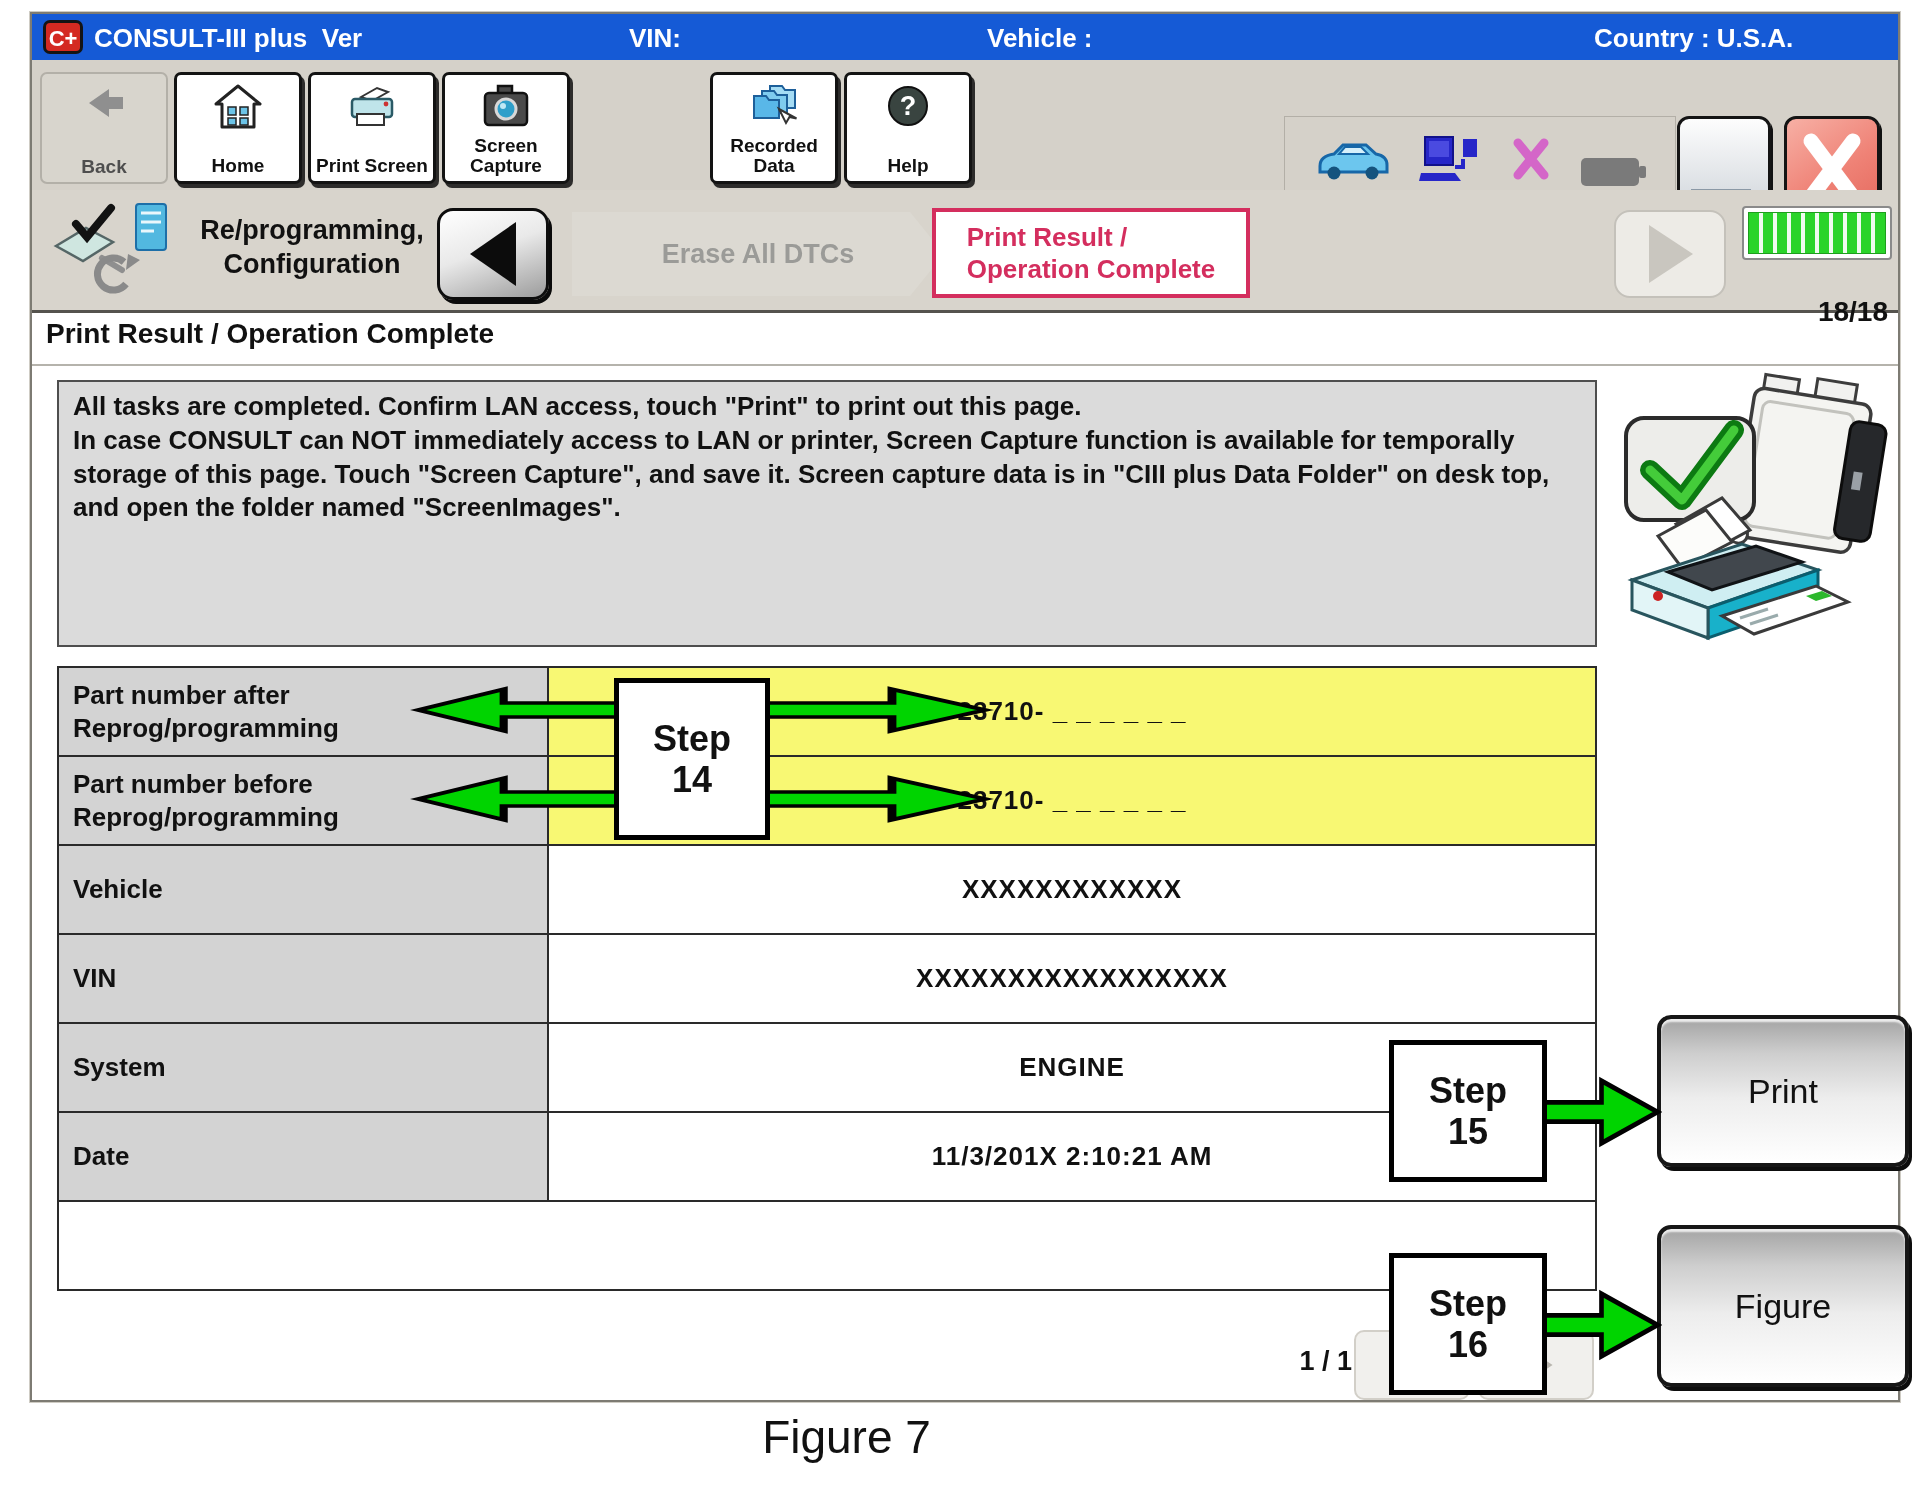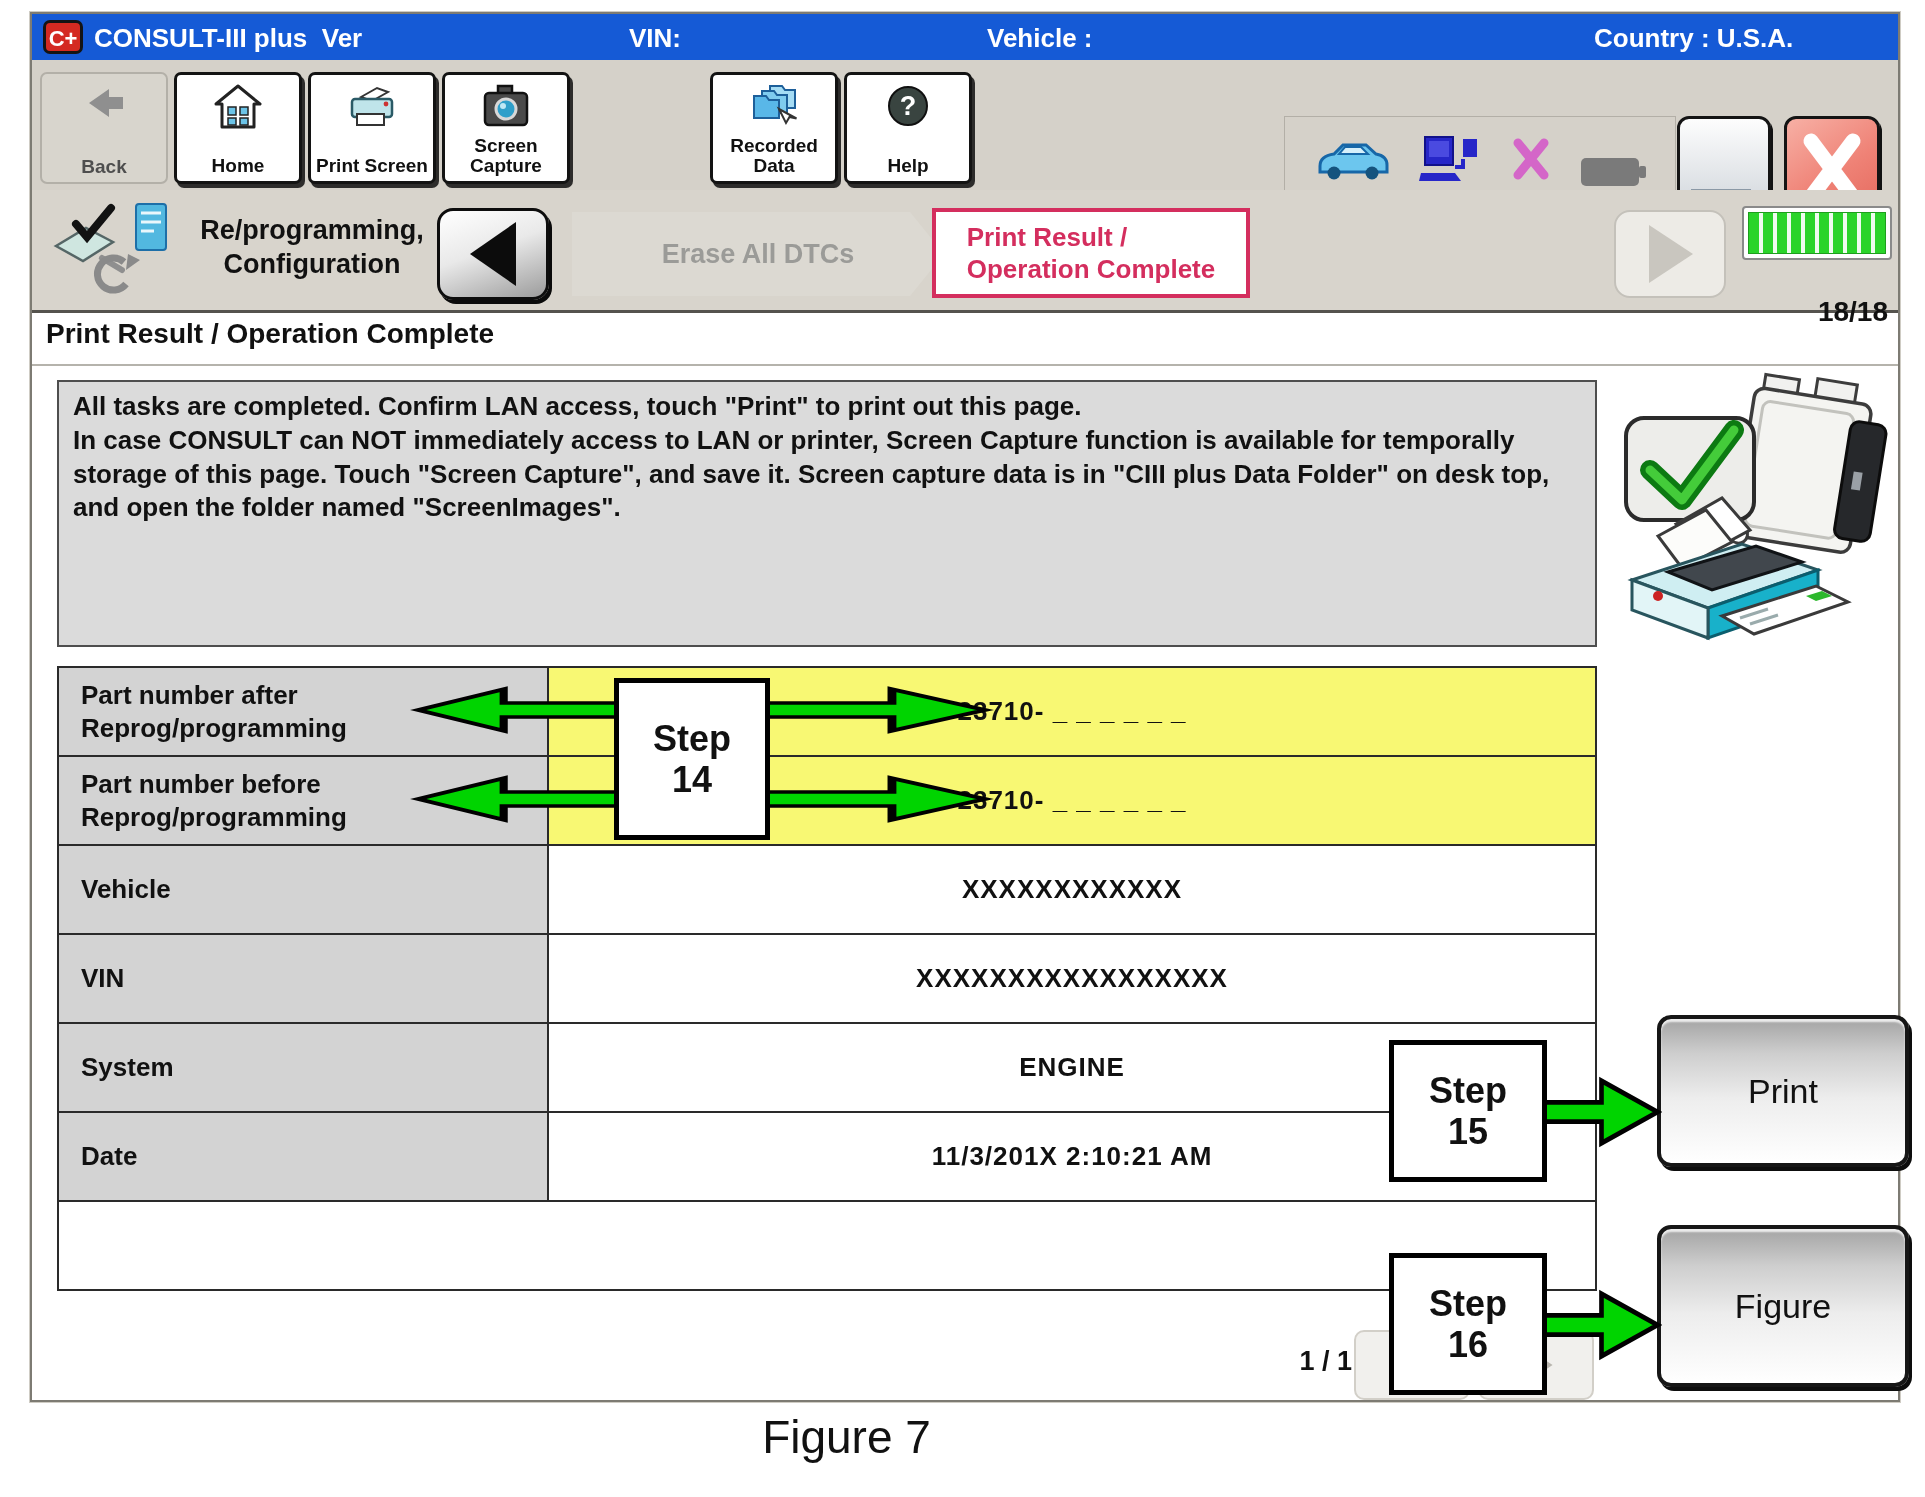"Part number after" .t-label { padding-left: 22px -> 14px }
